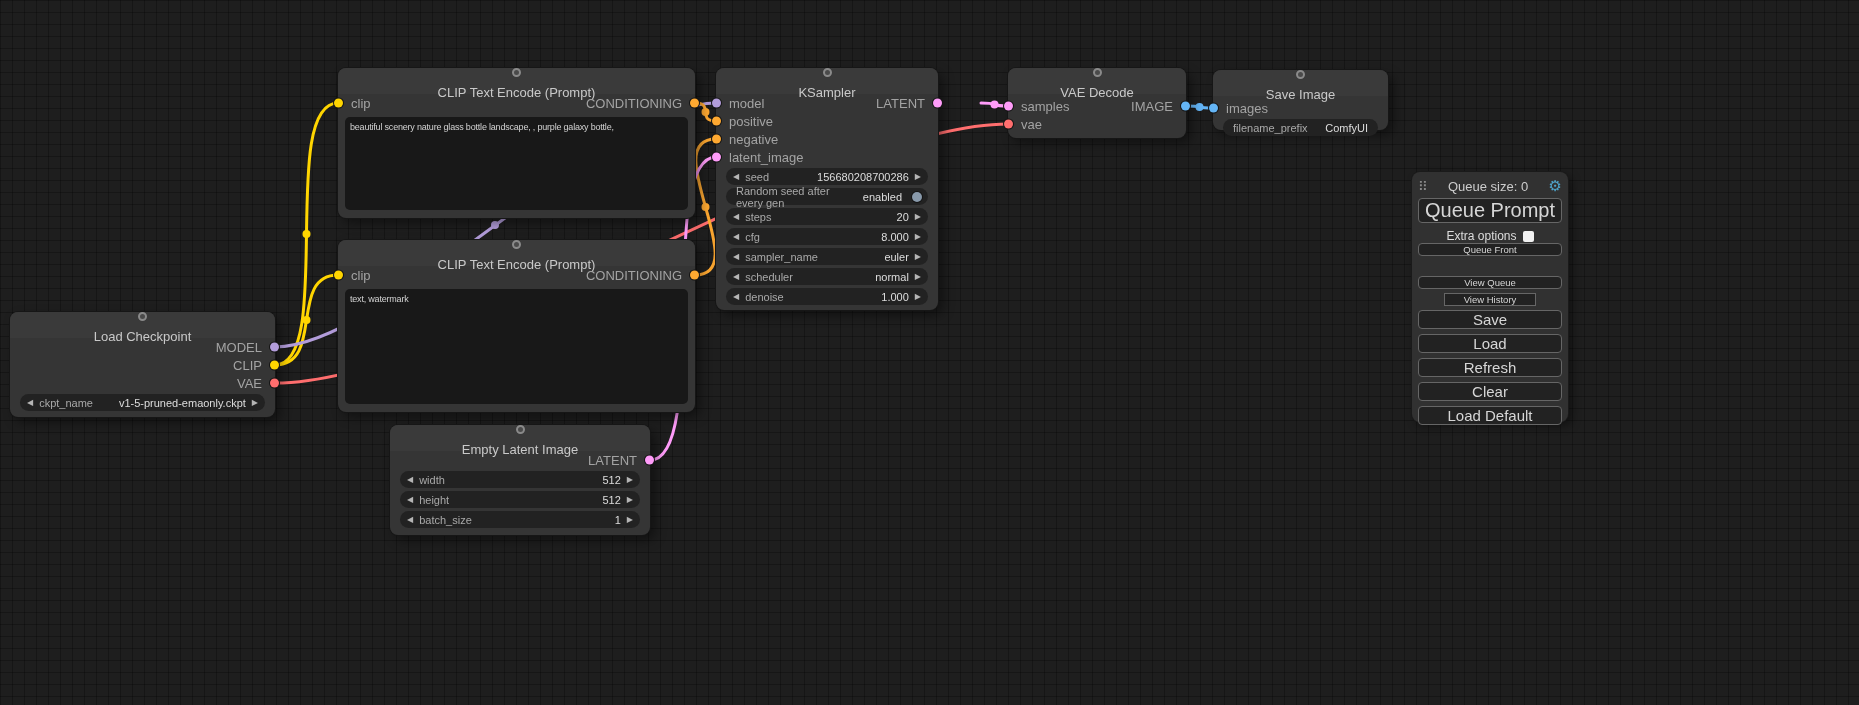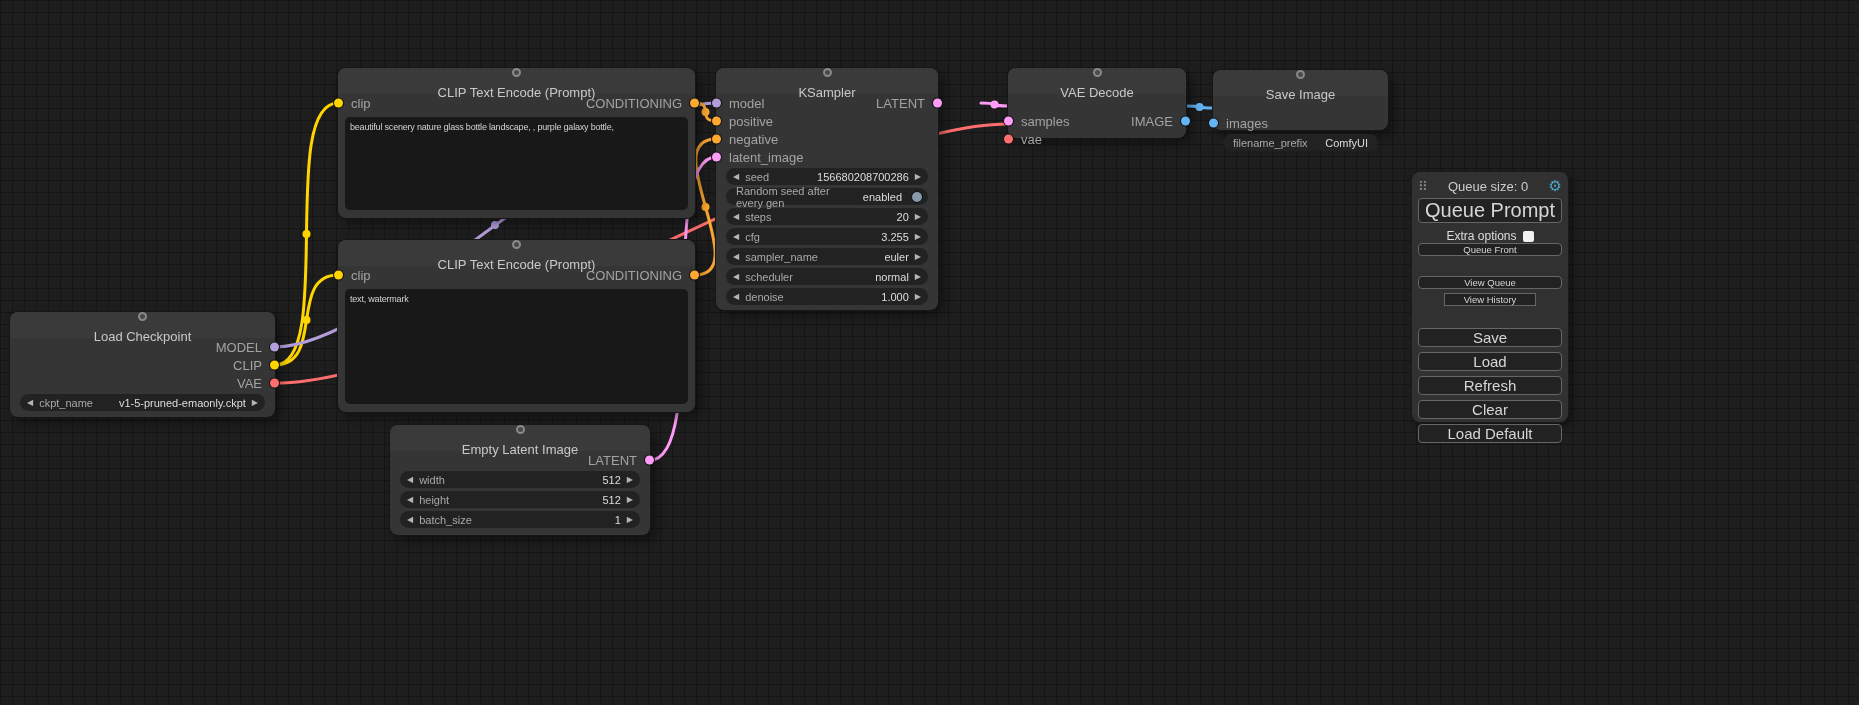"samples" .slot-row.mt { margin-top: 18px -> 3px }
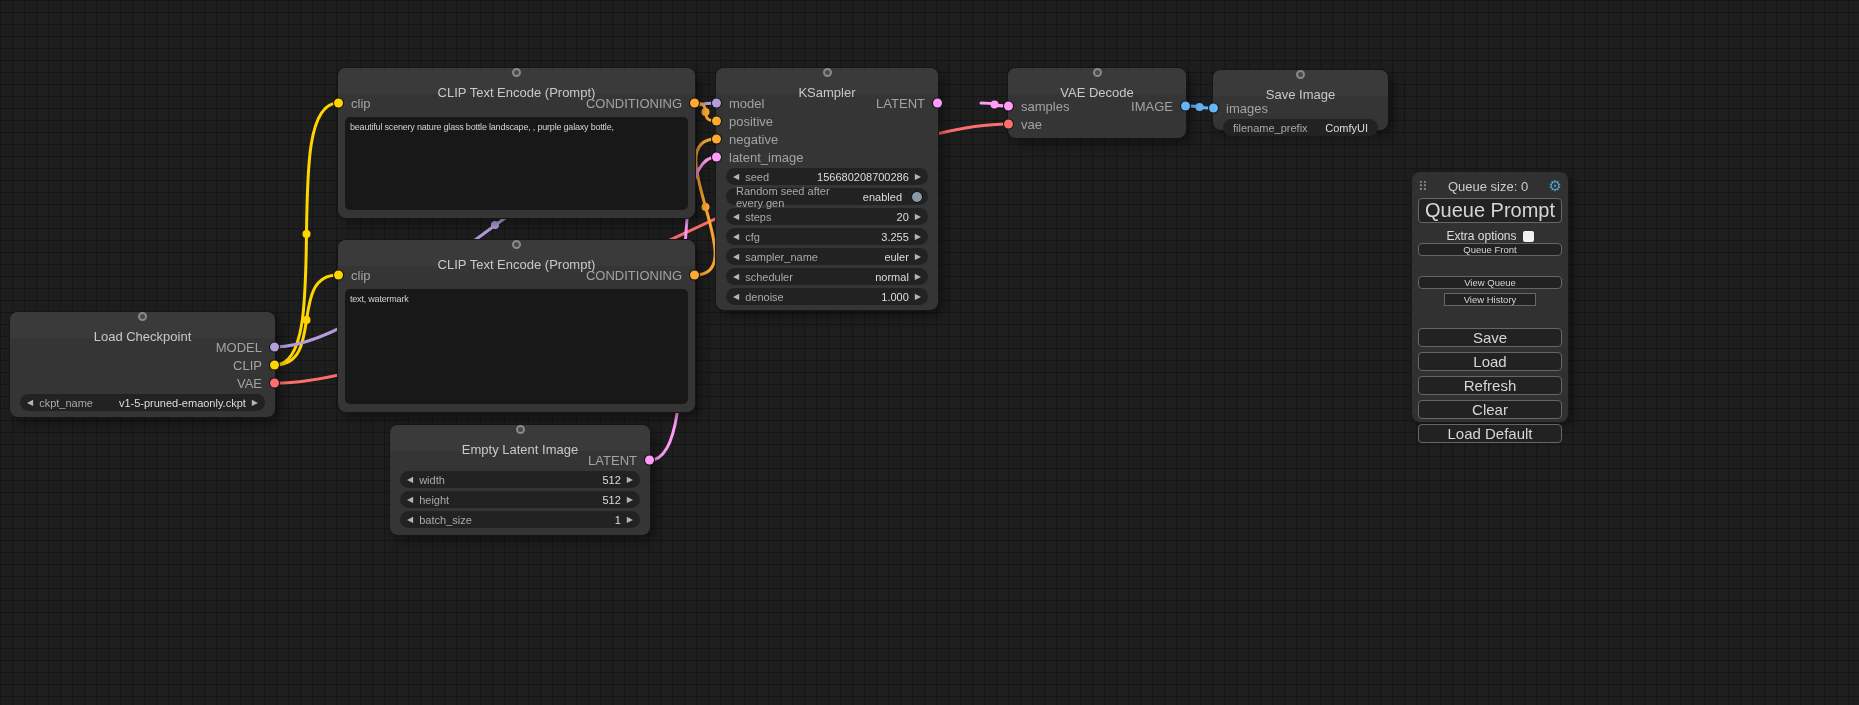"3.255" span.wvalue { text: 3.255 -> 8.000 }
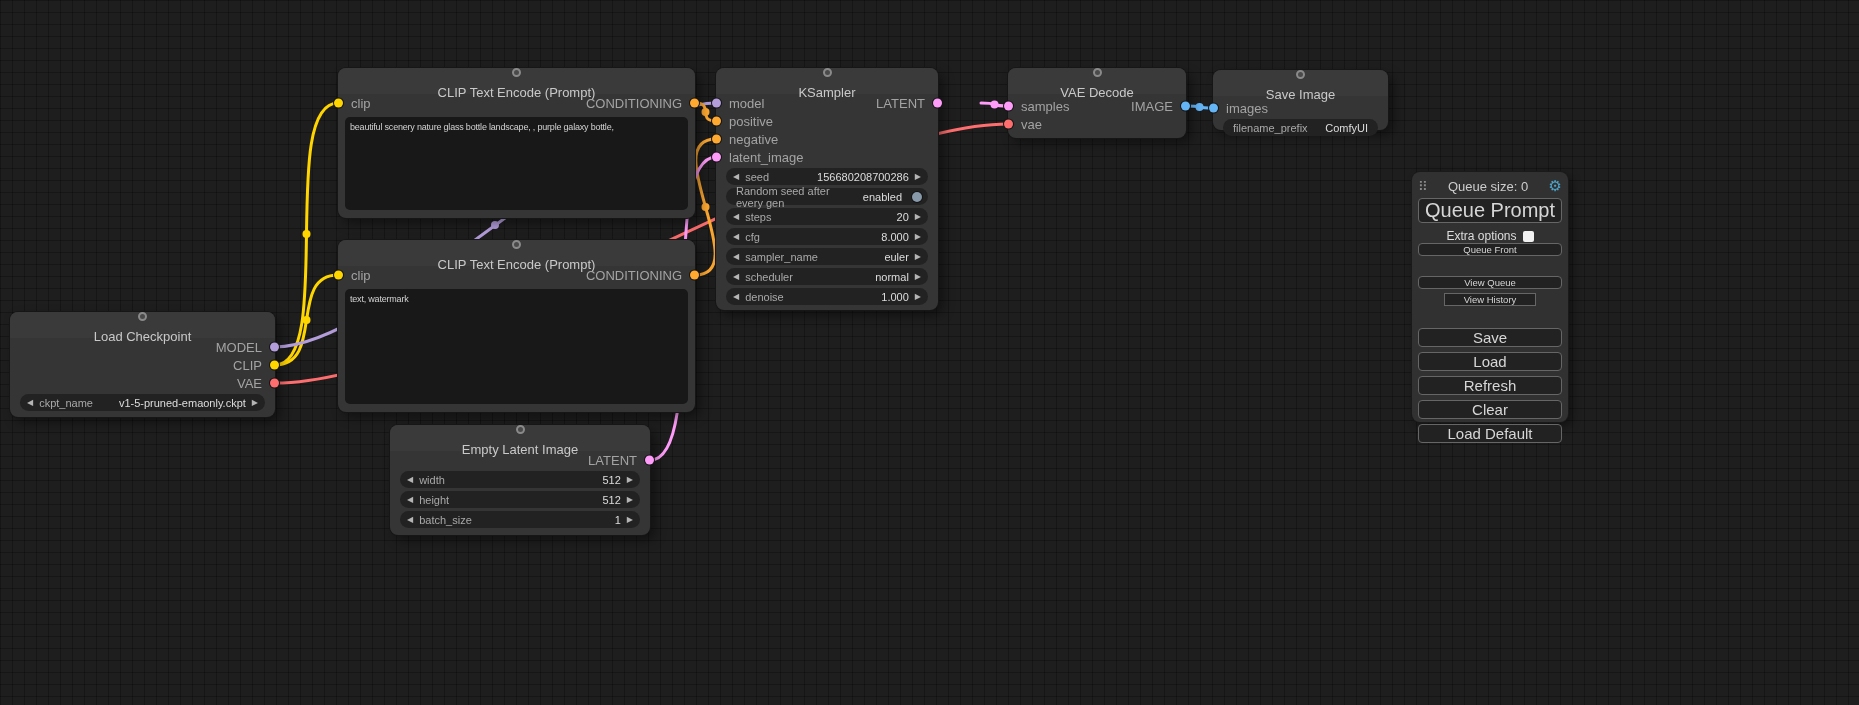"Save" .btn-big.first { margin-top: 22px -> 4px }
